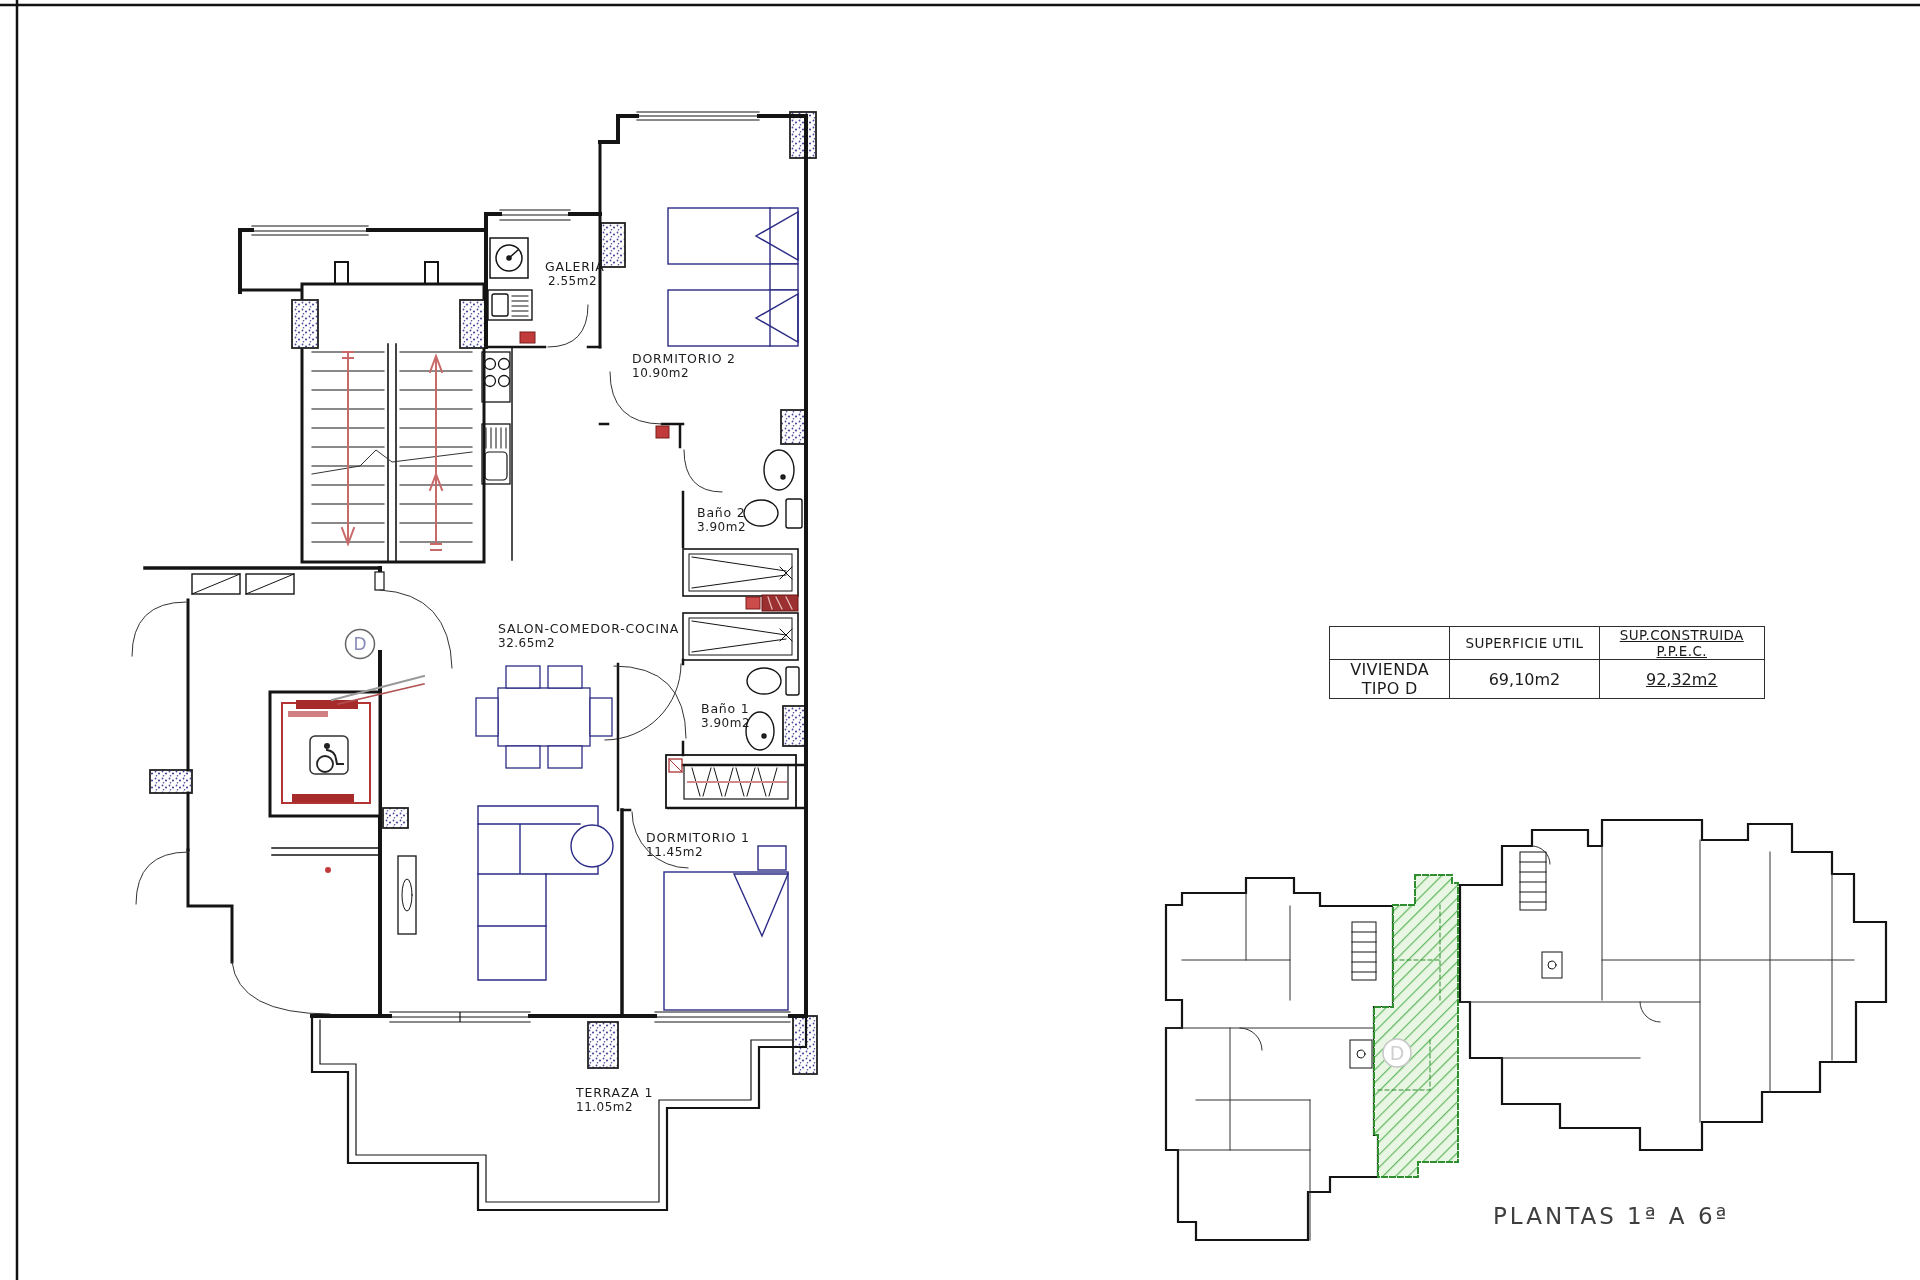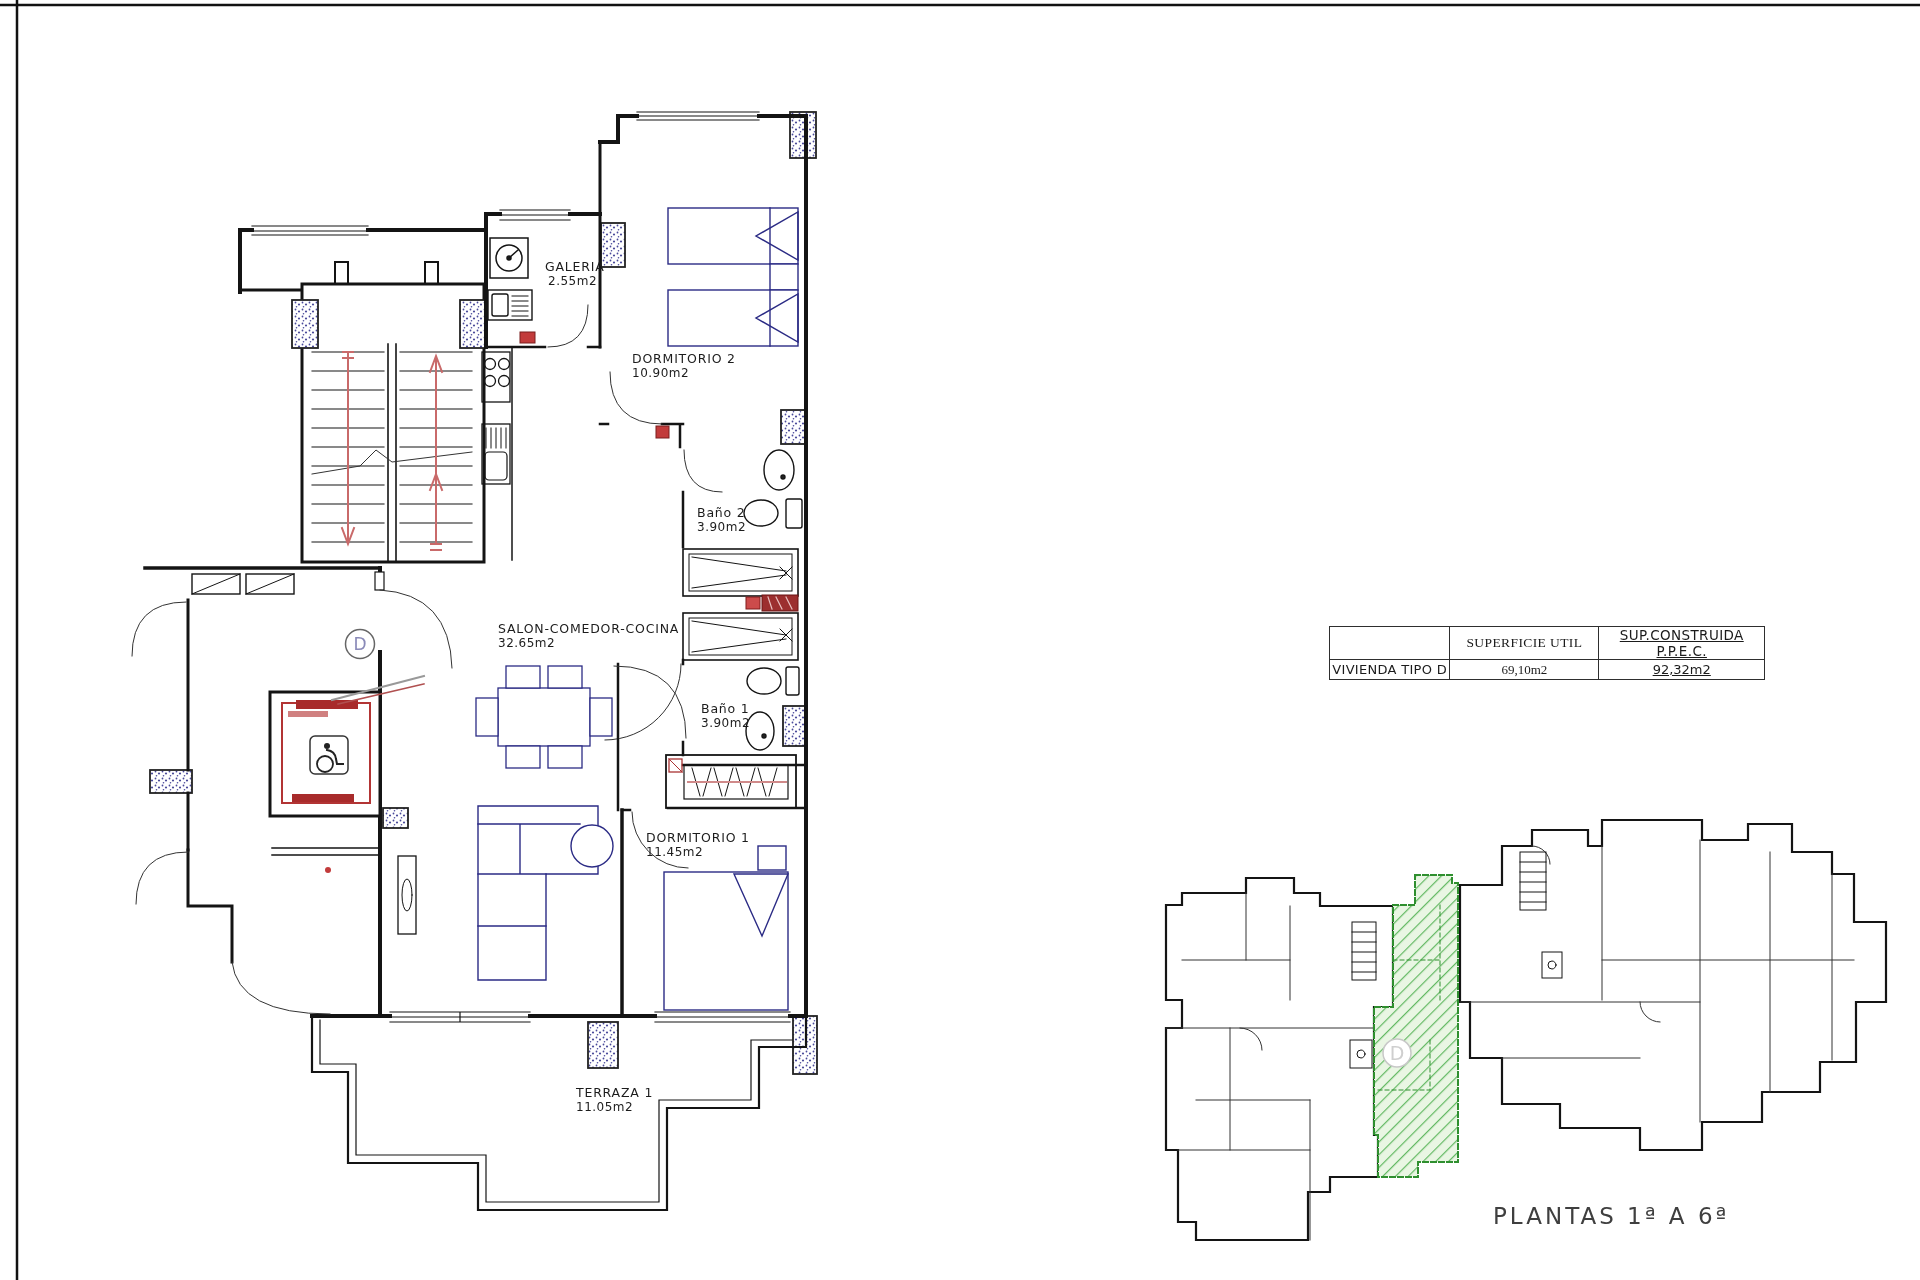"SUPERFICIE UTIL" .sum-table .c1 { font-family: Liberation Serif, serif -> none }
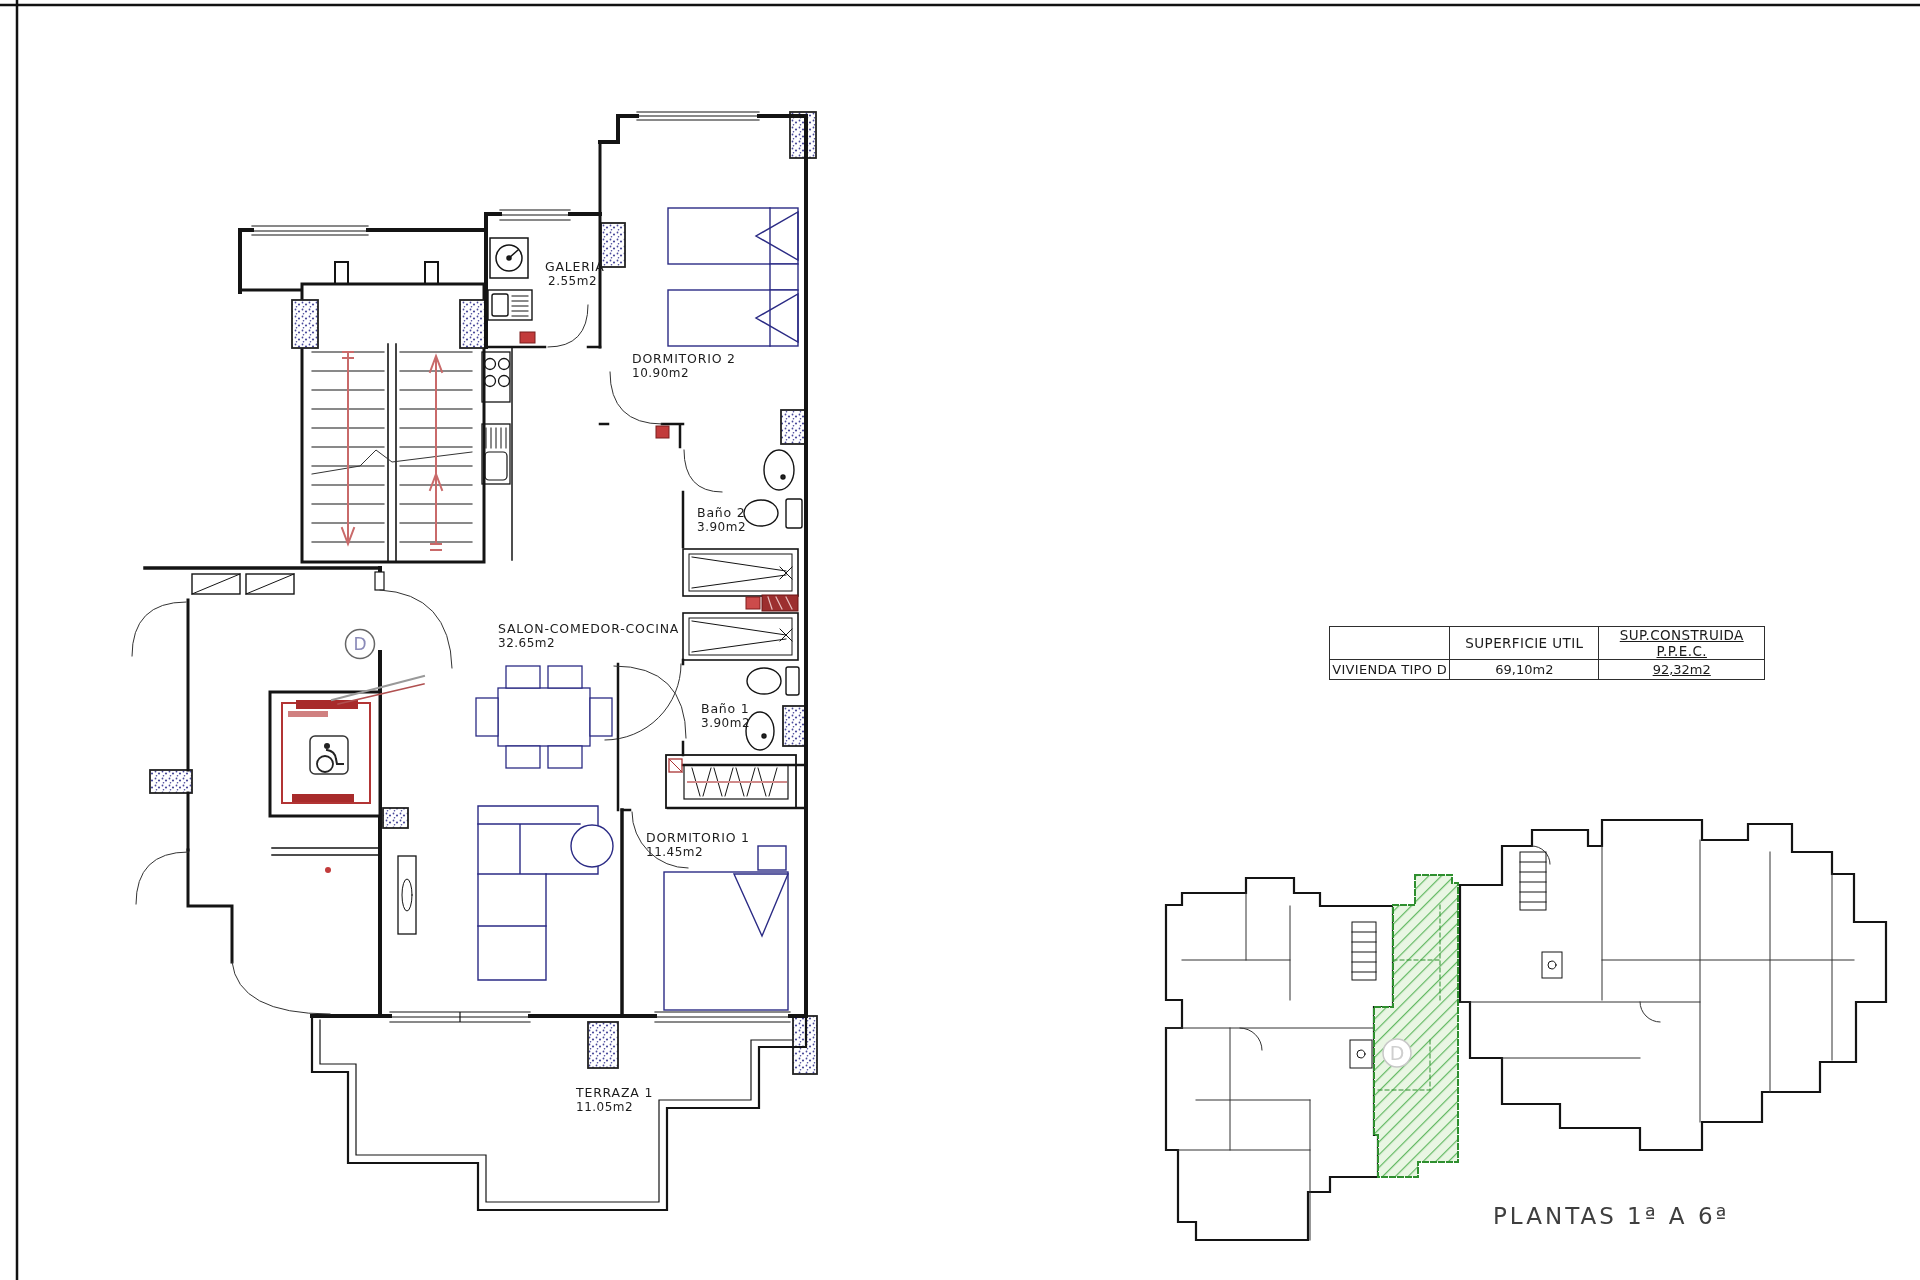"VIVIENDA TIPO D" .sum-table .val td { font-size: 13px -> 16px }
